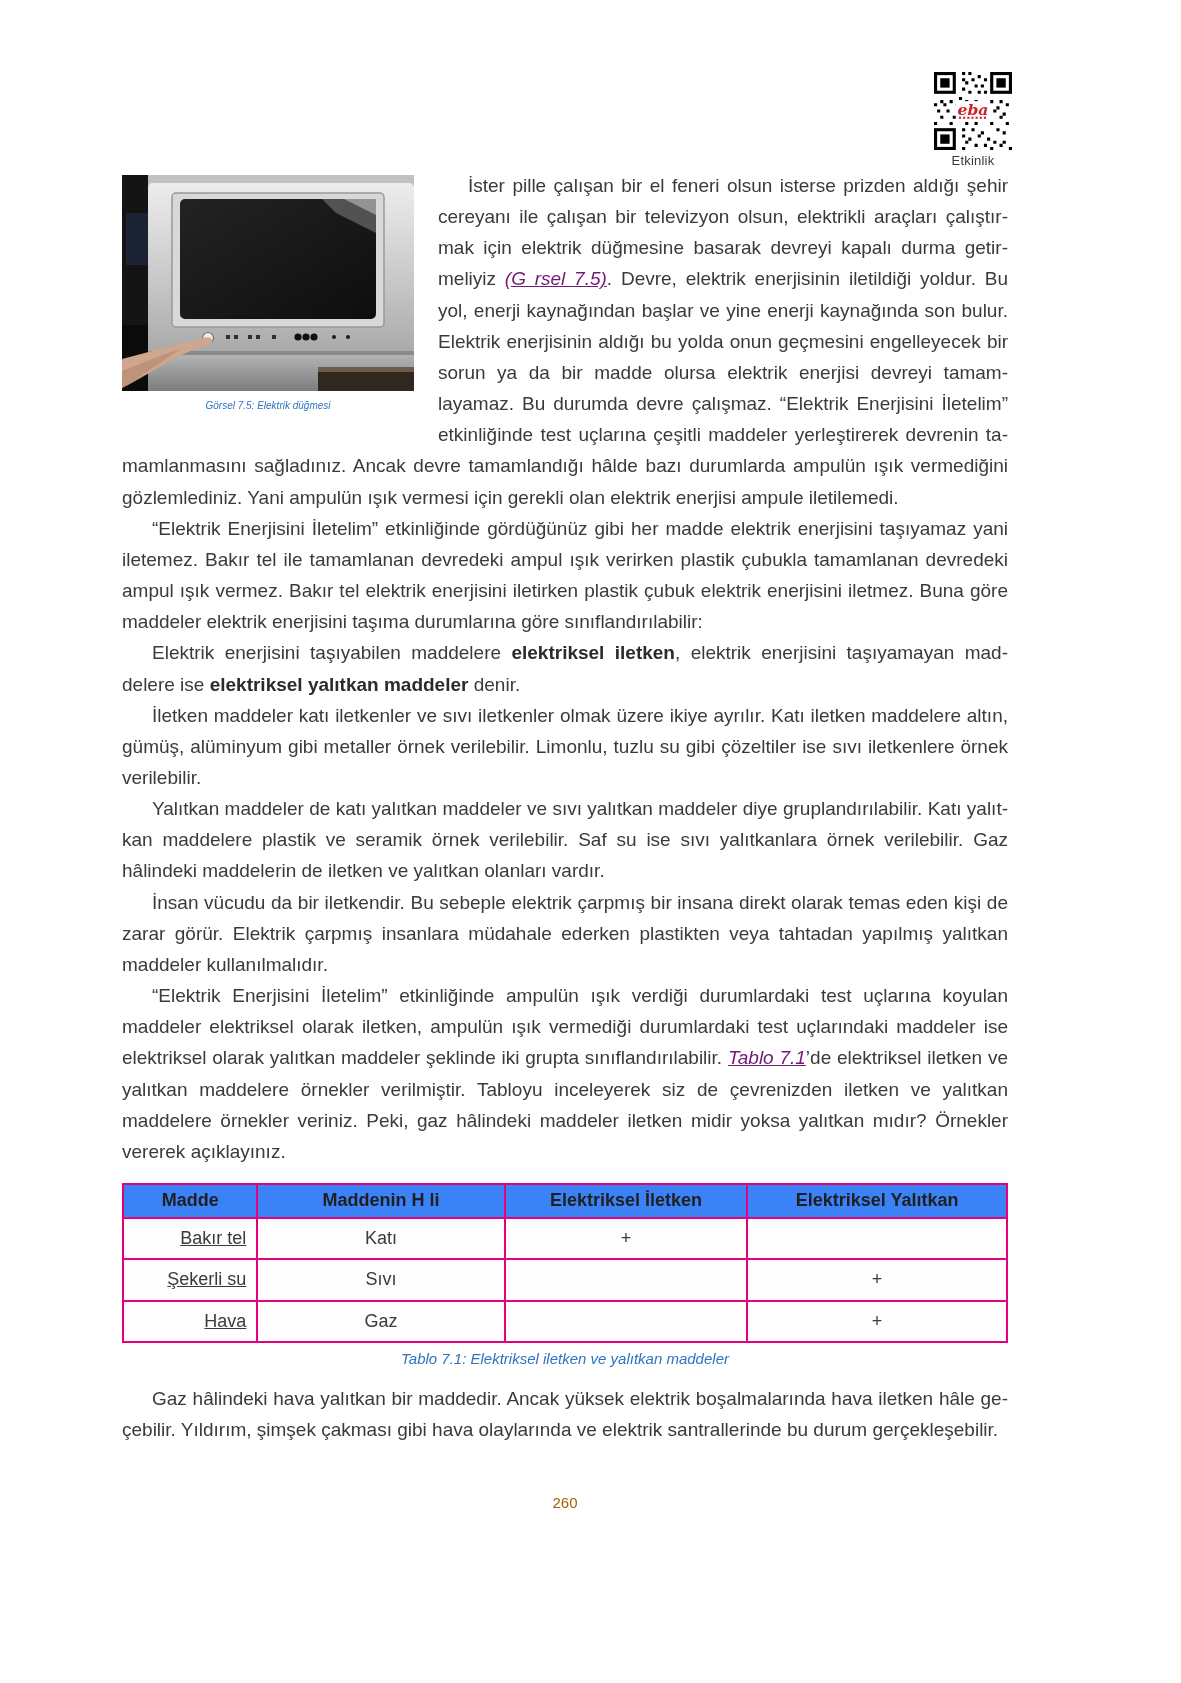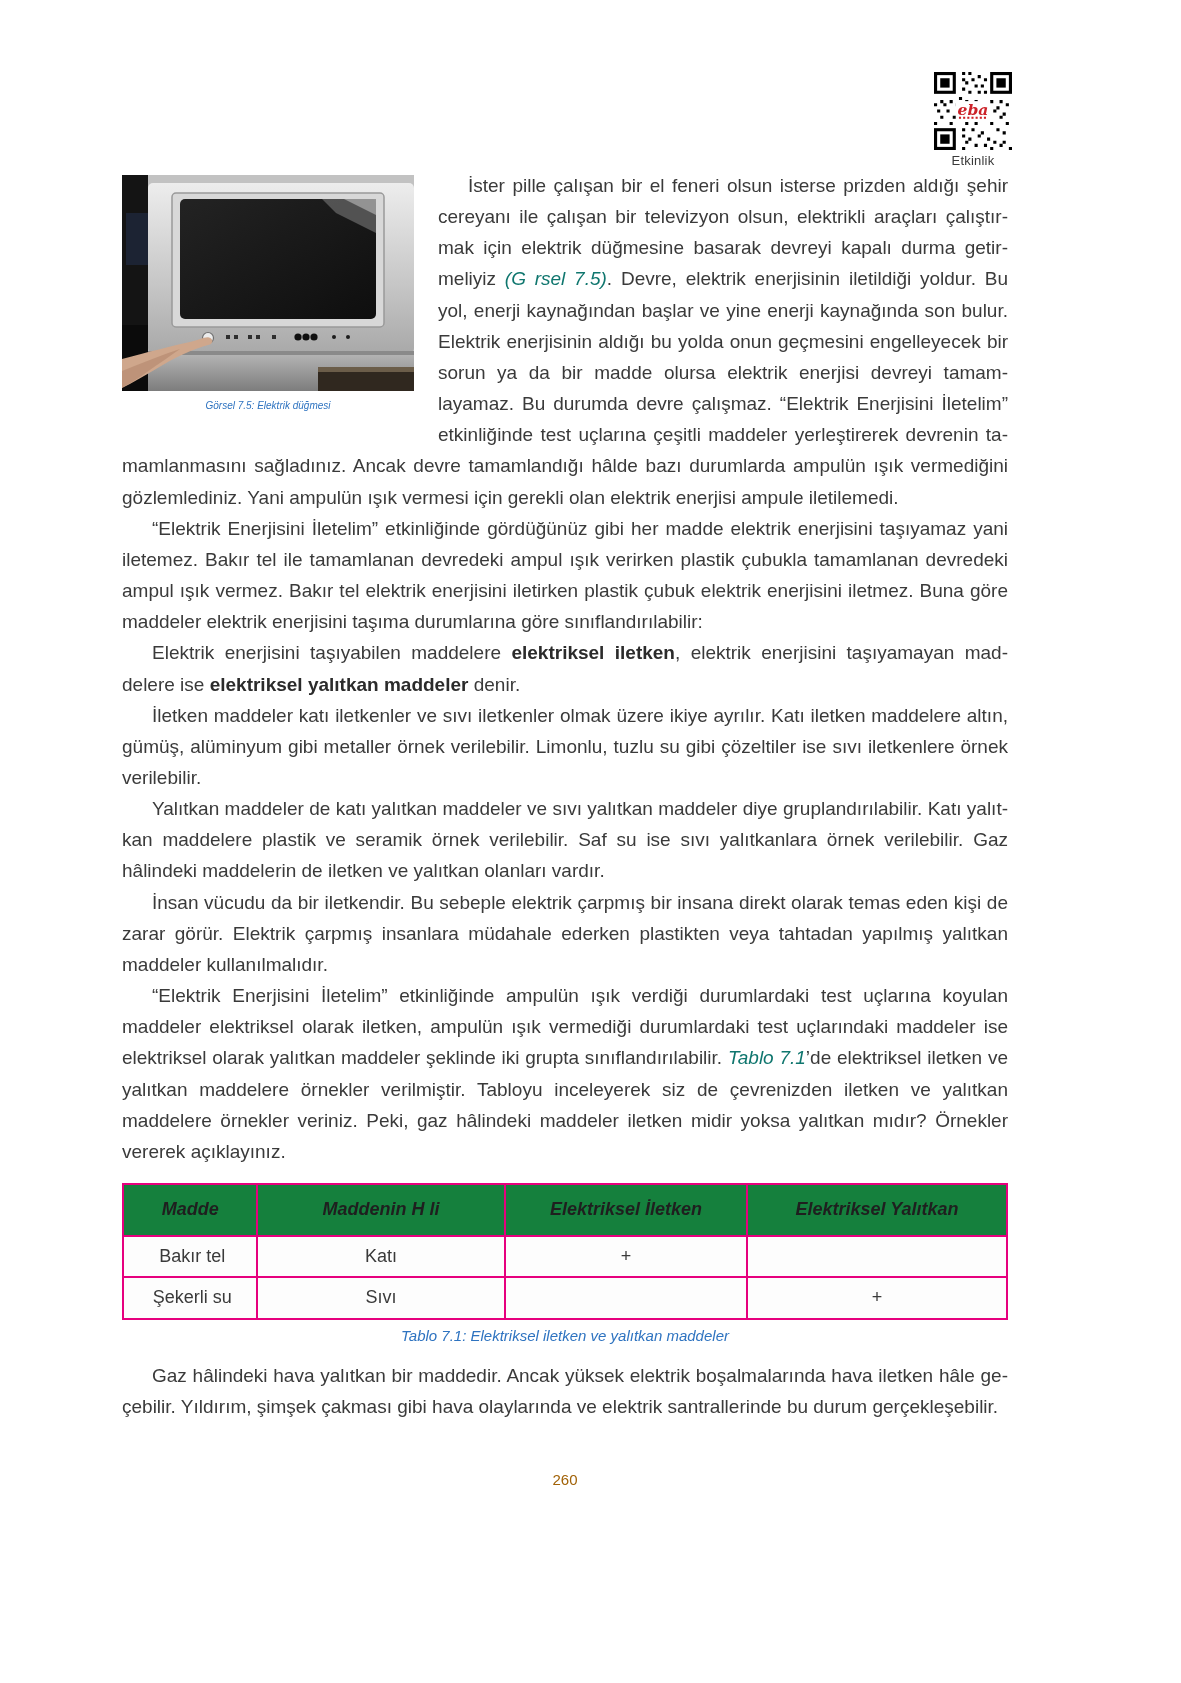"(G rsel 7.5)" .ref { color: #0f766e -> #701a75; text-decoration: none -> underline }
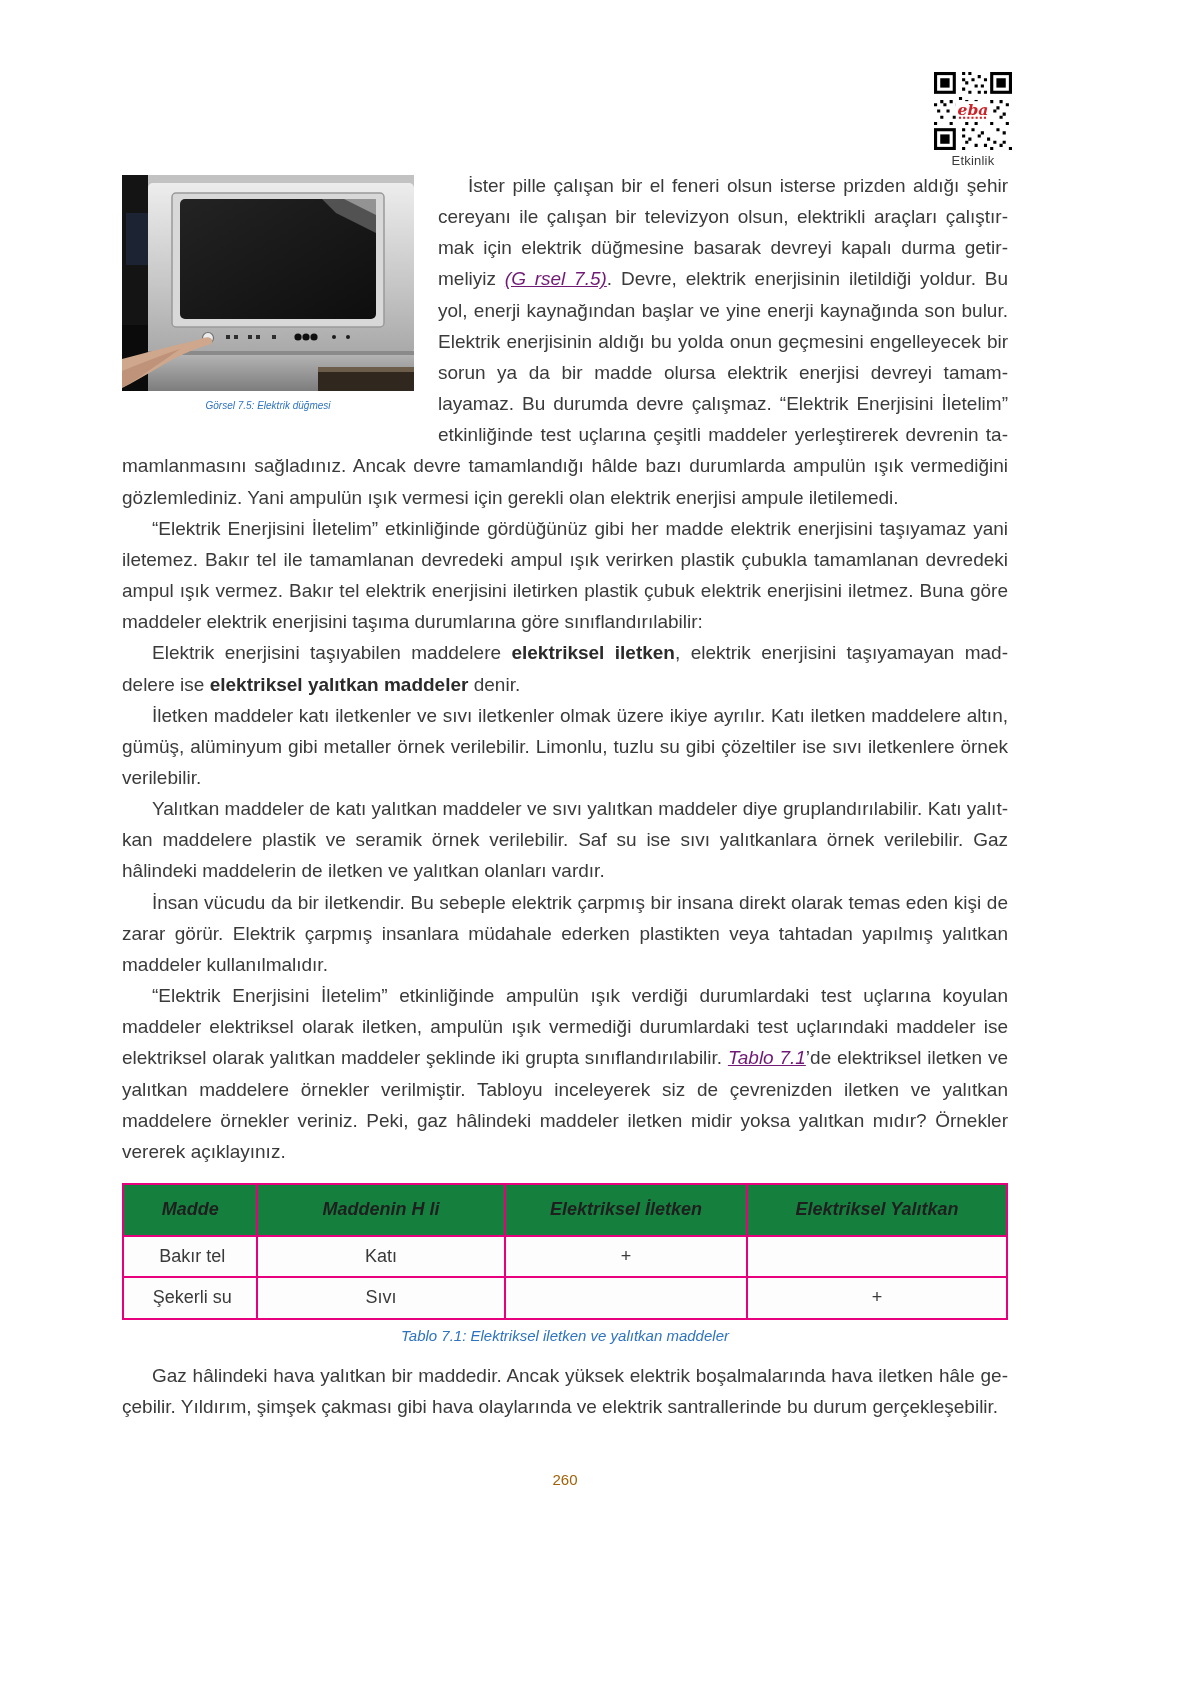"Madde" table.mat-table th { background: #15803d -> #3b82f6; font-style: italic -> none; padding: 10px 4px -> 1px 4px }
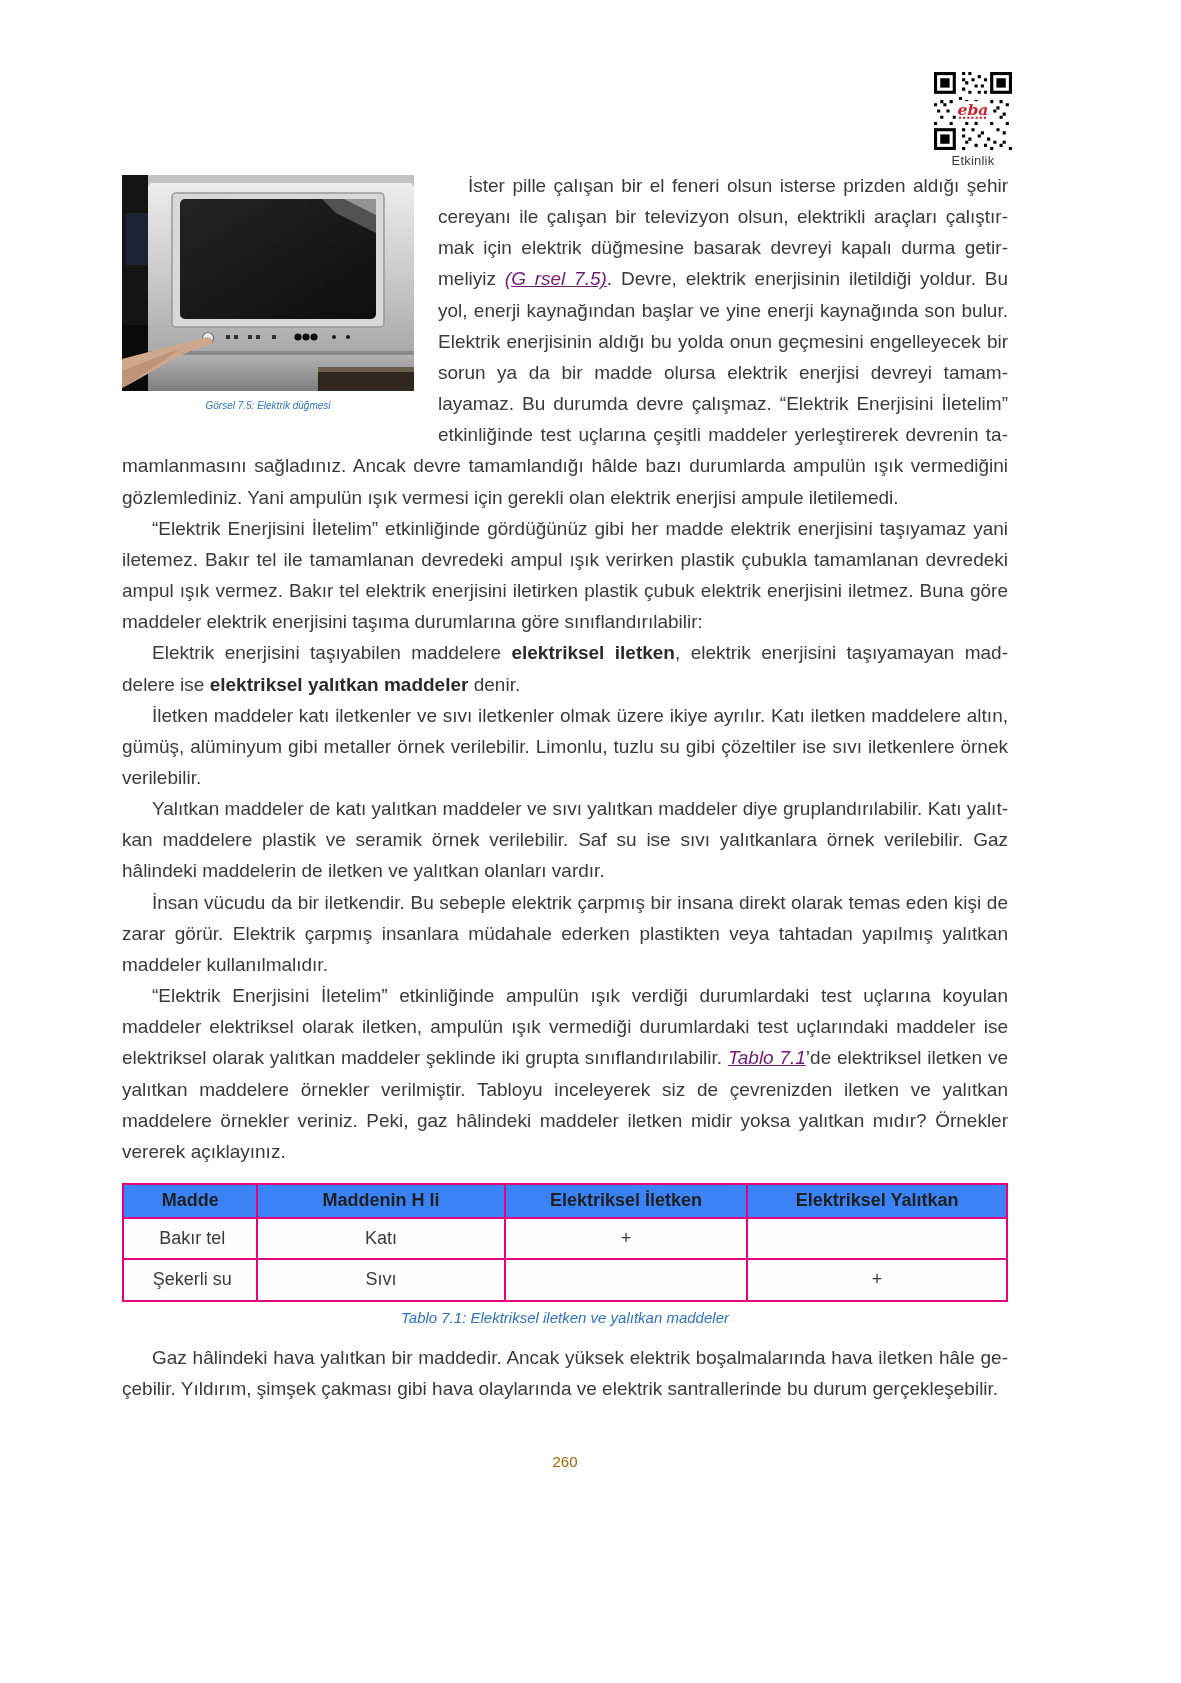"Bakır tel" table.mat-table td.left { text-align: center -> right; text-decoration: none -> underline }
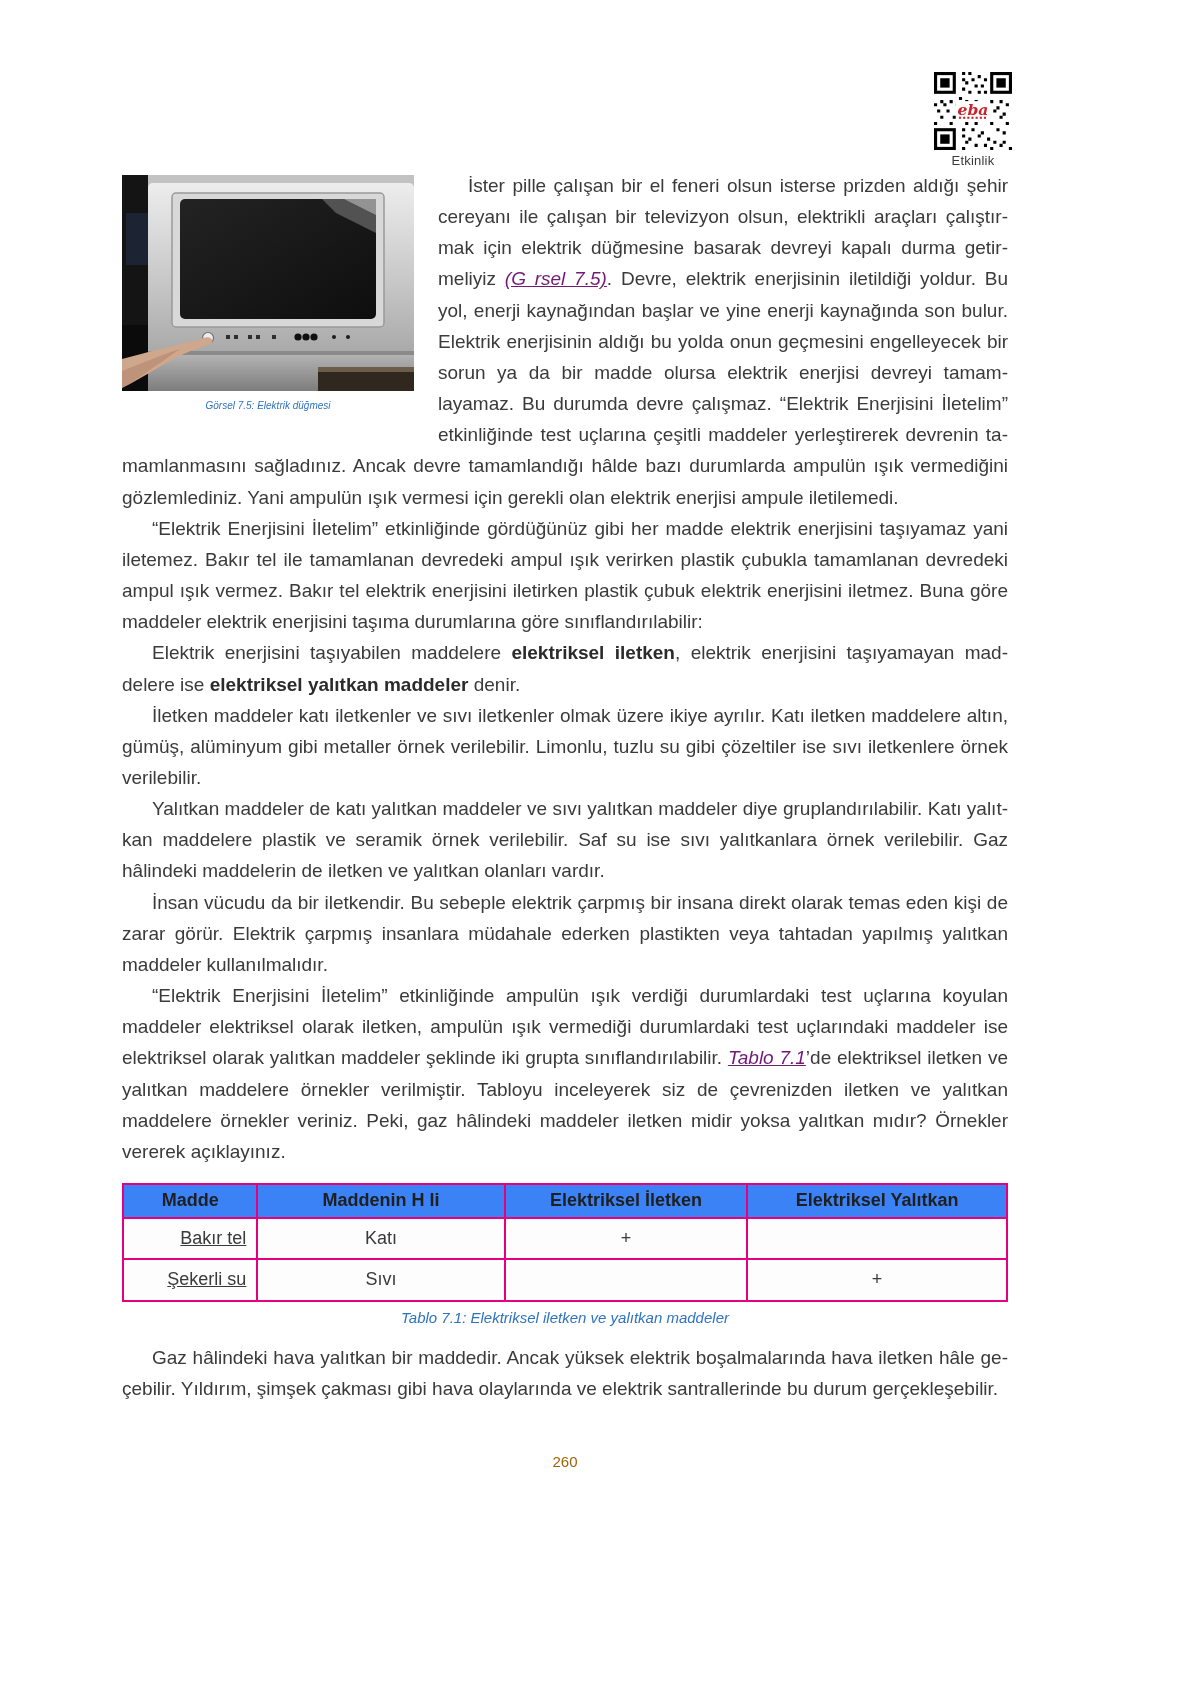"Hava" tr { html: none -> <tr> <td>Hava</td> <td>Gaz</td> <td></td> <td>+</td> </tr> }
